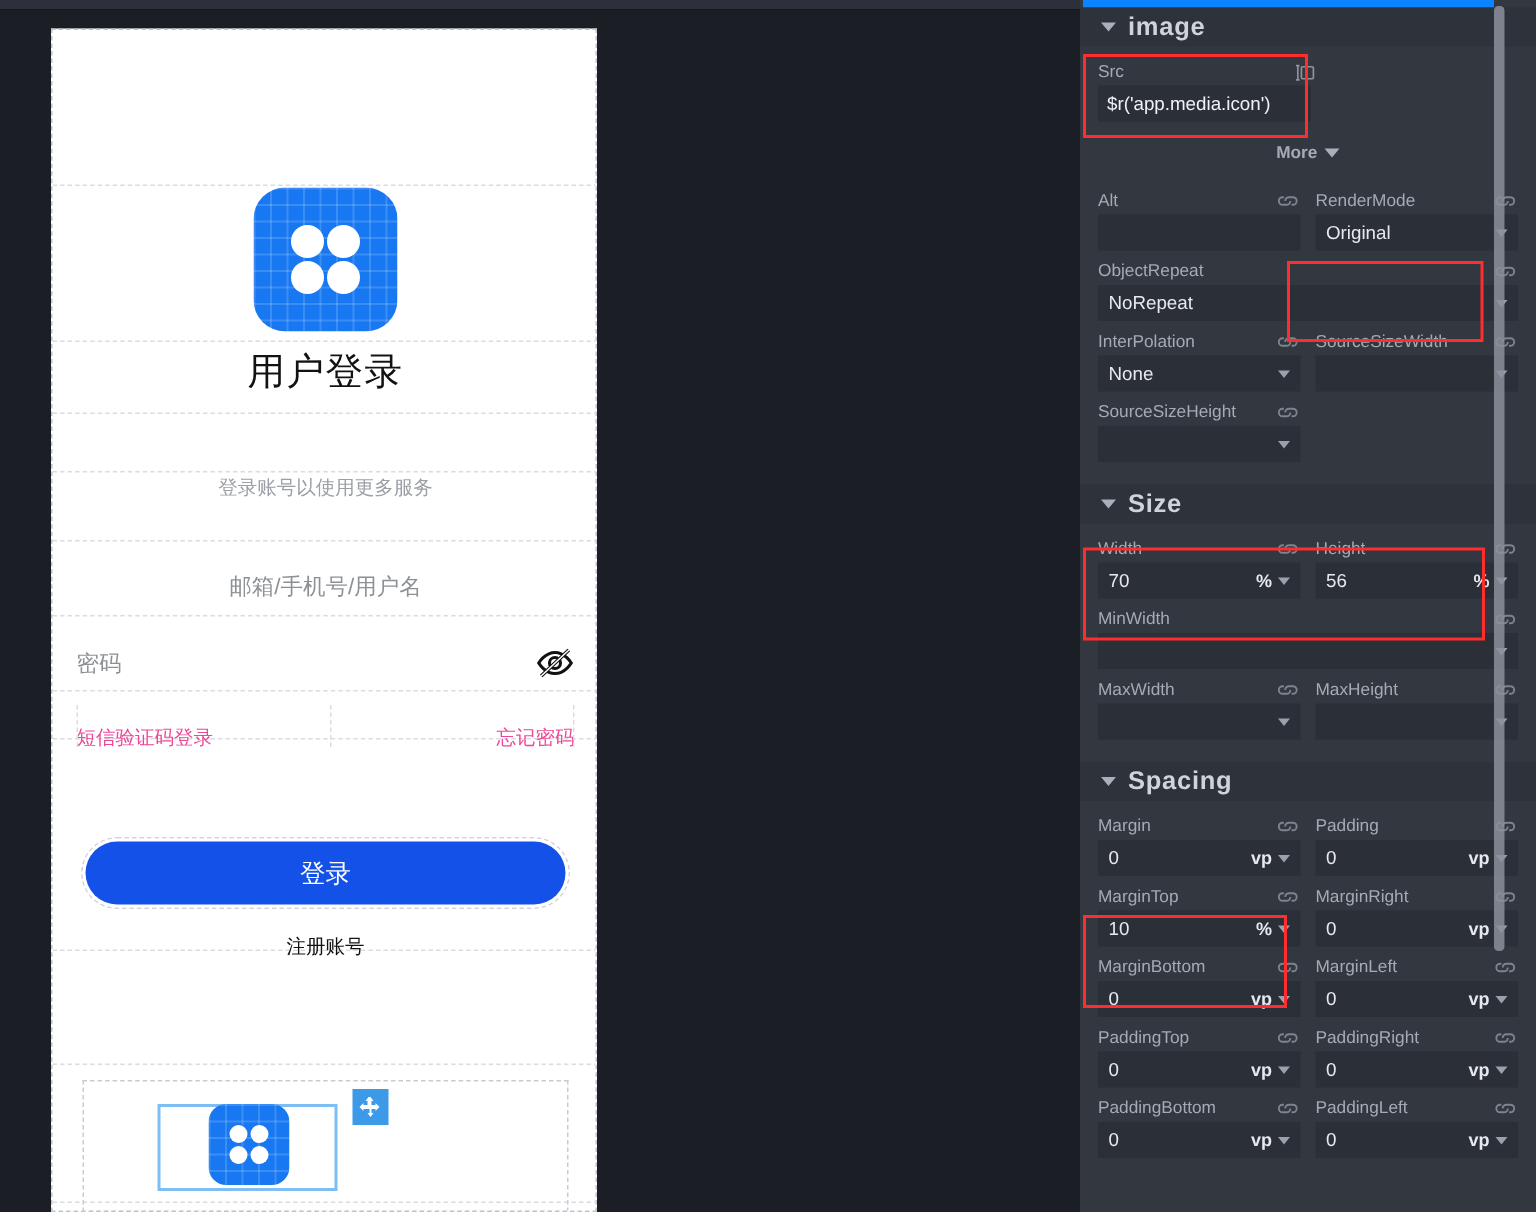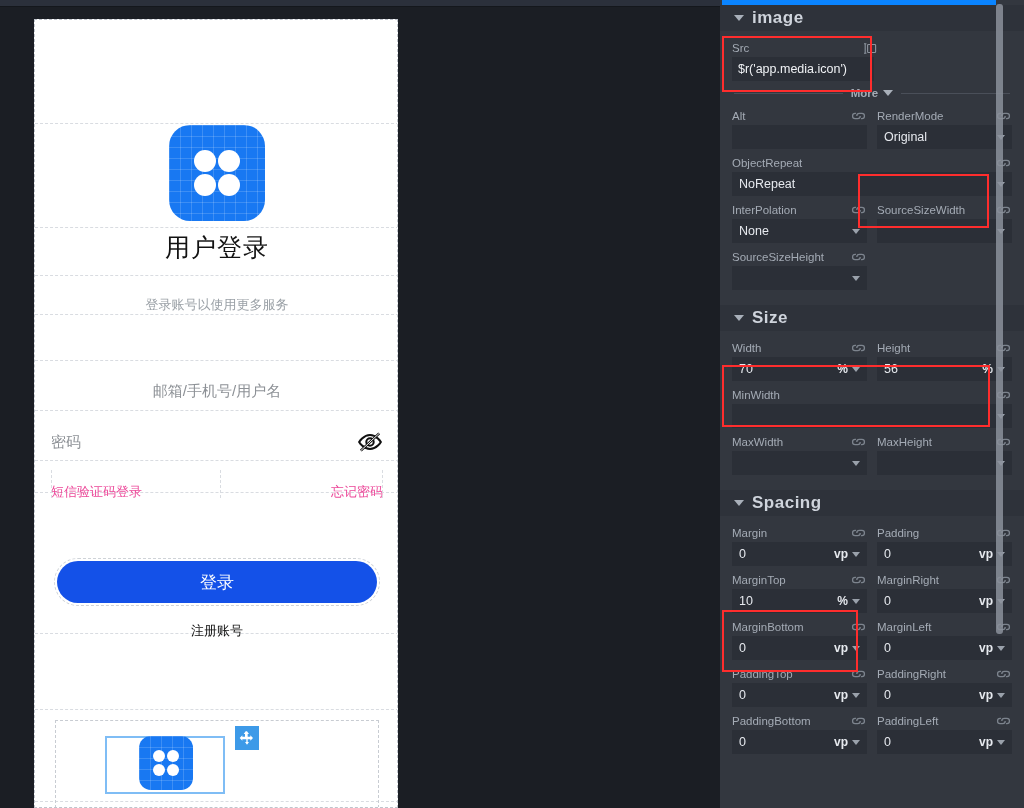"More" .more-divider { flex-direction: none -> column }
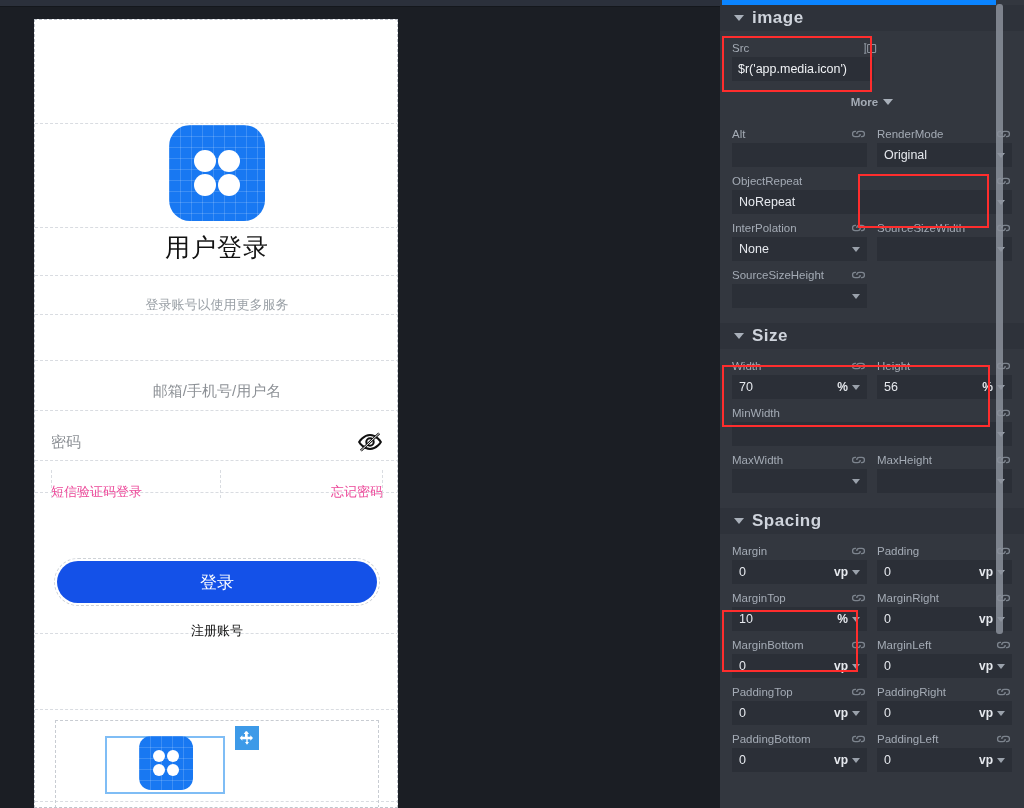"登录账号以使用更多服务" .subtitle-cn { margin-top: none -> 20px }
